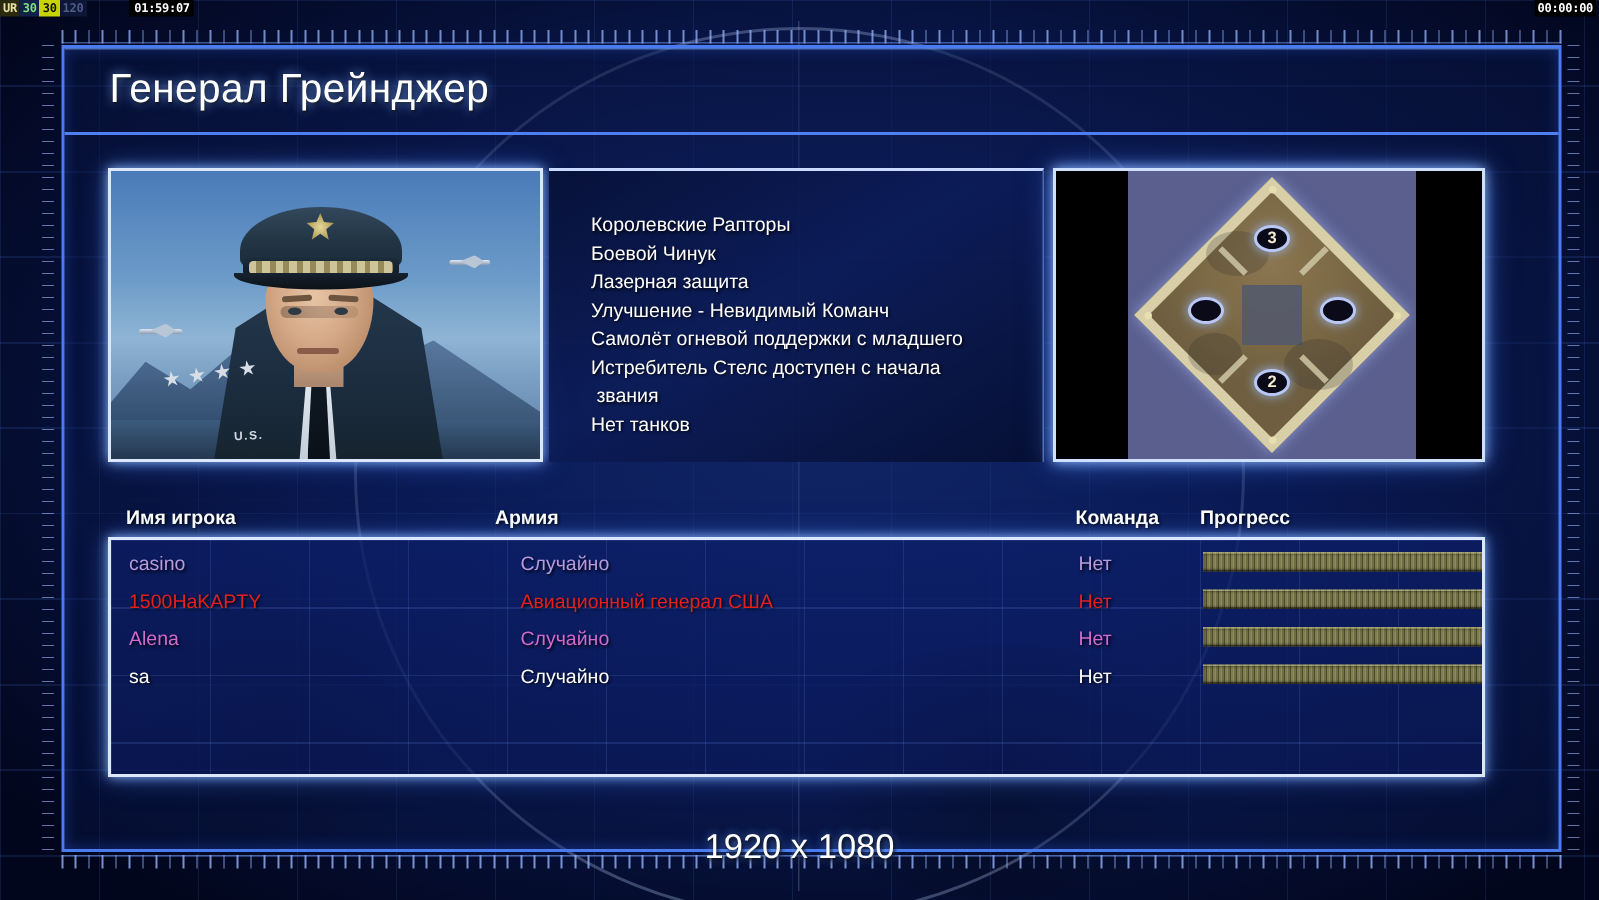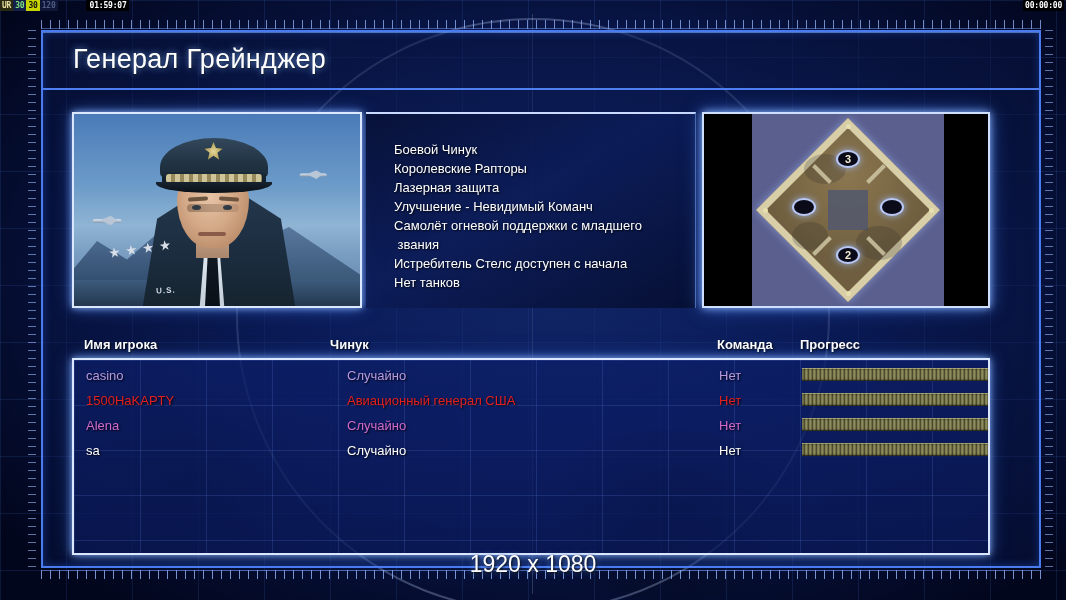"Боевой Чинук" div.line { order: before "Королевские Рапторы" -> after "Королевские Рапторы" }
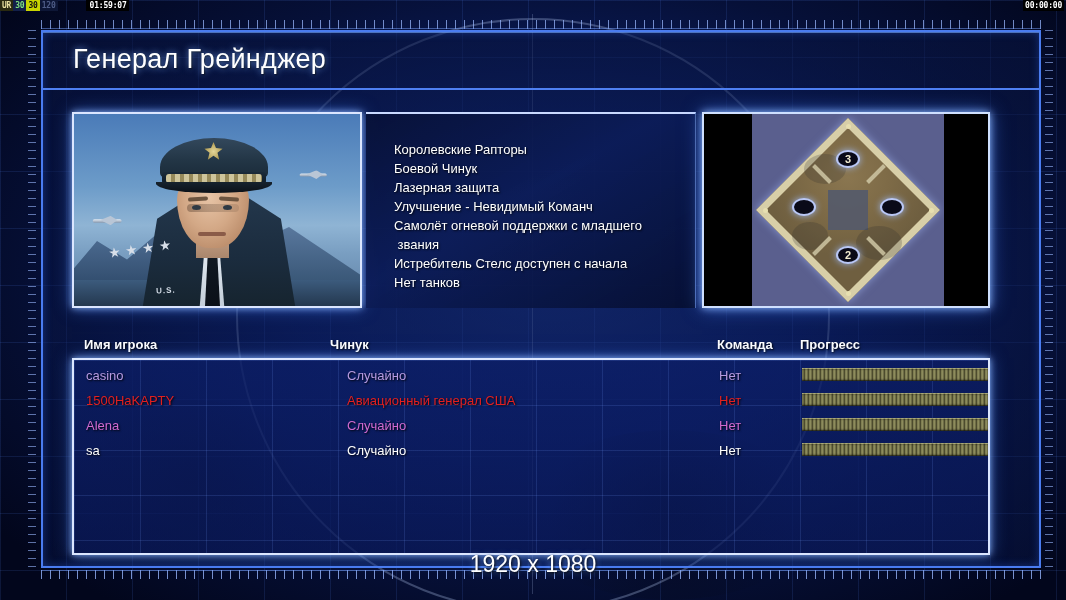"звания" div.line { order: before "Истребитель Стелс доступен с начала" -> after "Истребитель Стелс доступен с начала" }
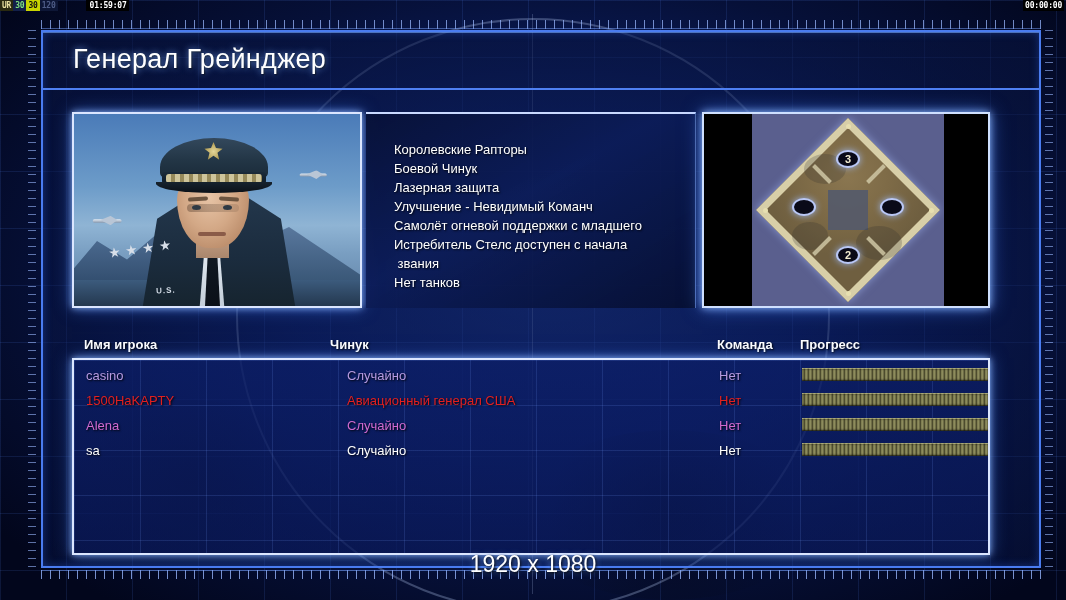"Чинук" span.col-army { text: Чинук -> Армия }
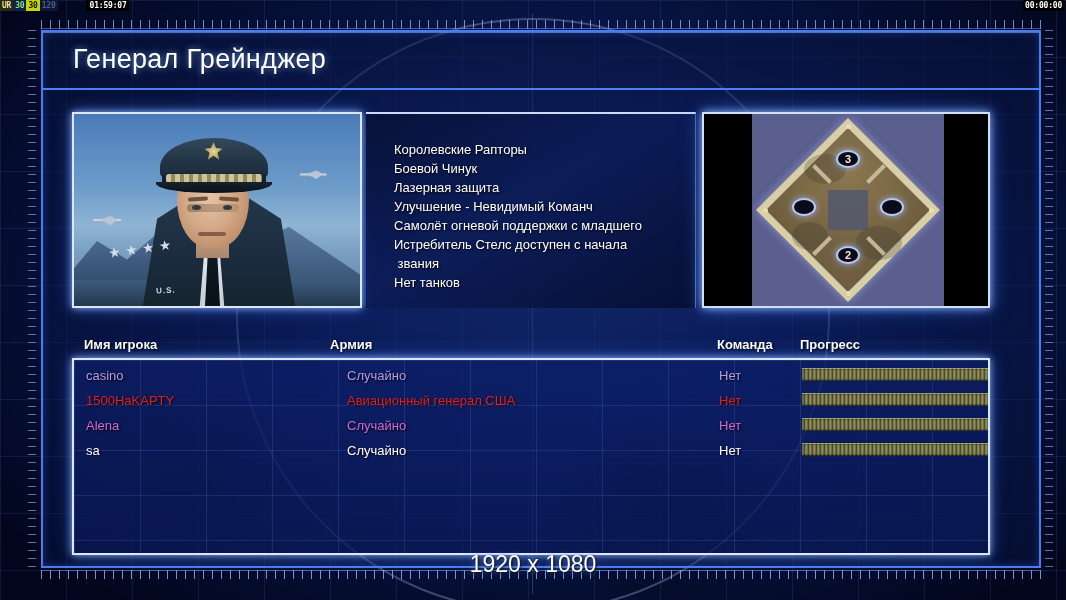"casino" .table-box { height: 197px -> 160px }
